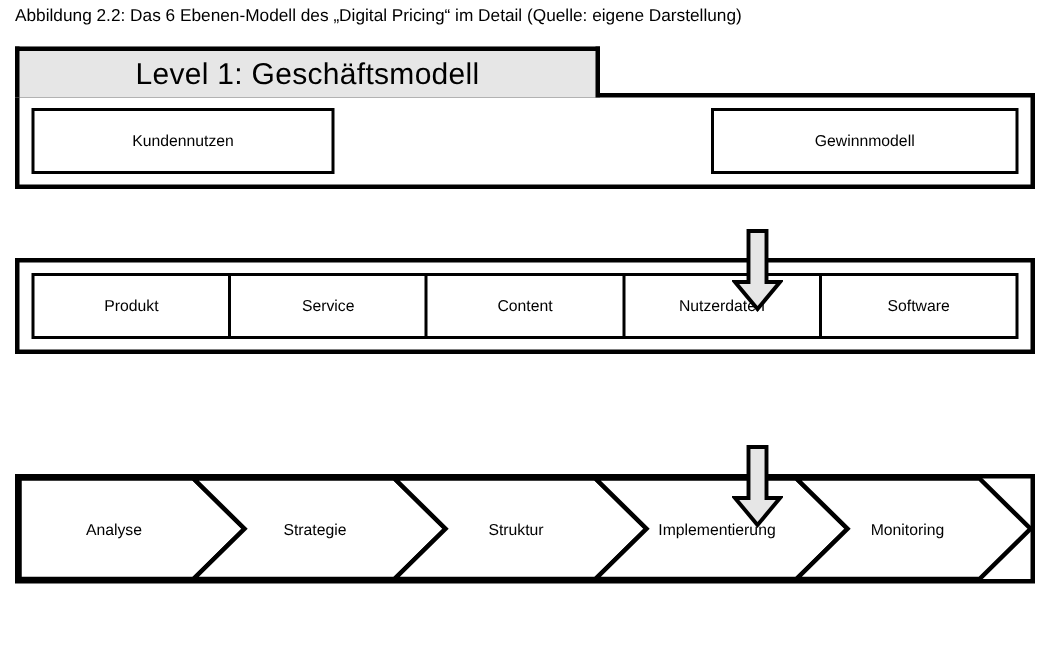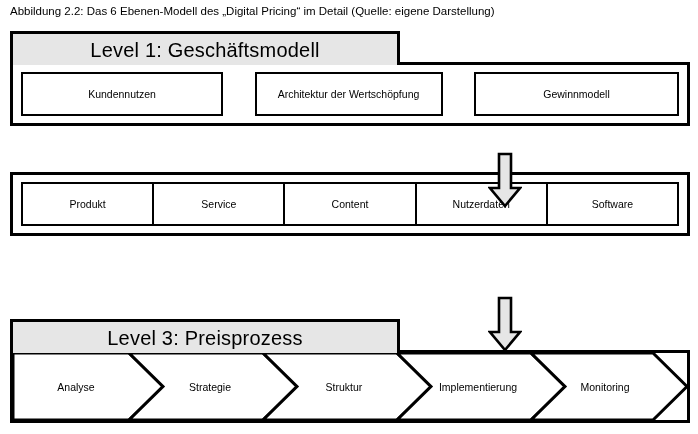"Architektur der Wertschöpfung" div.l1-cell { html: <div> <span>Architektur der Wertschöpfung</span> </div> -> none }
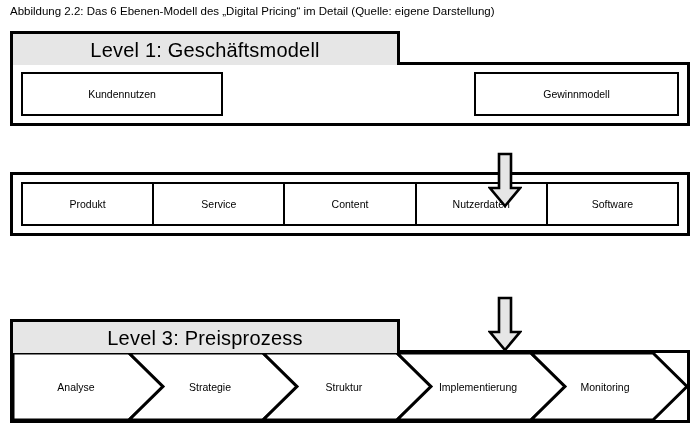"Level 3: Preisprozess" div.level-header { html: <div> <span>Level 3: Preisprozess</span> </div> -> none }
